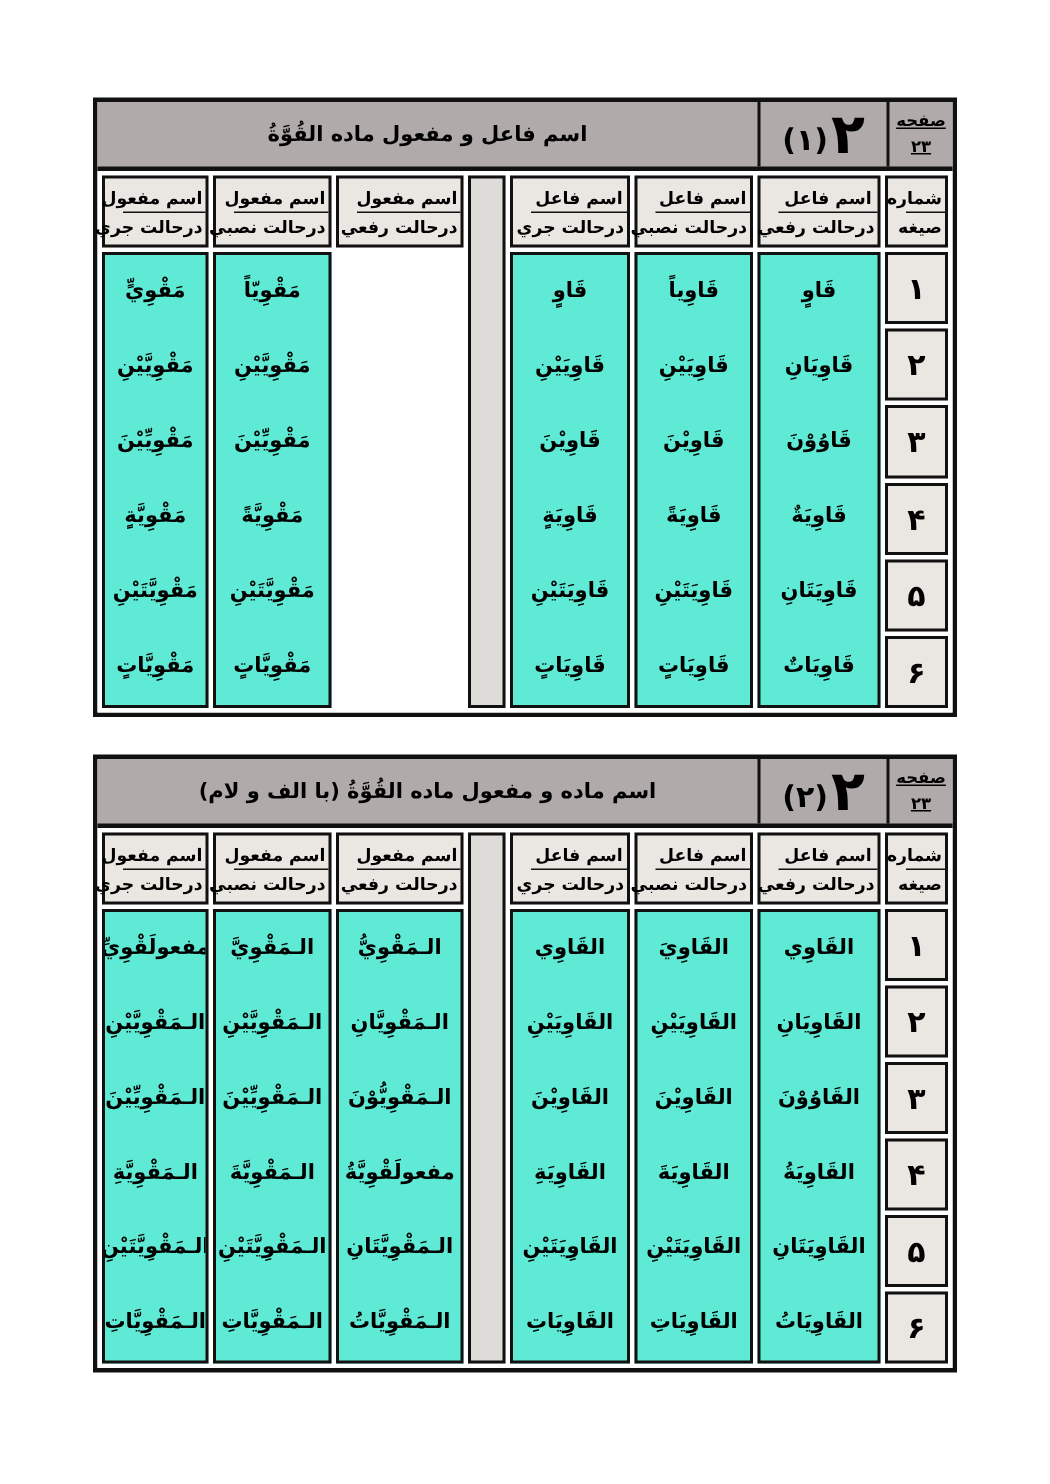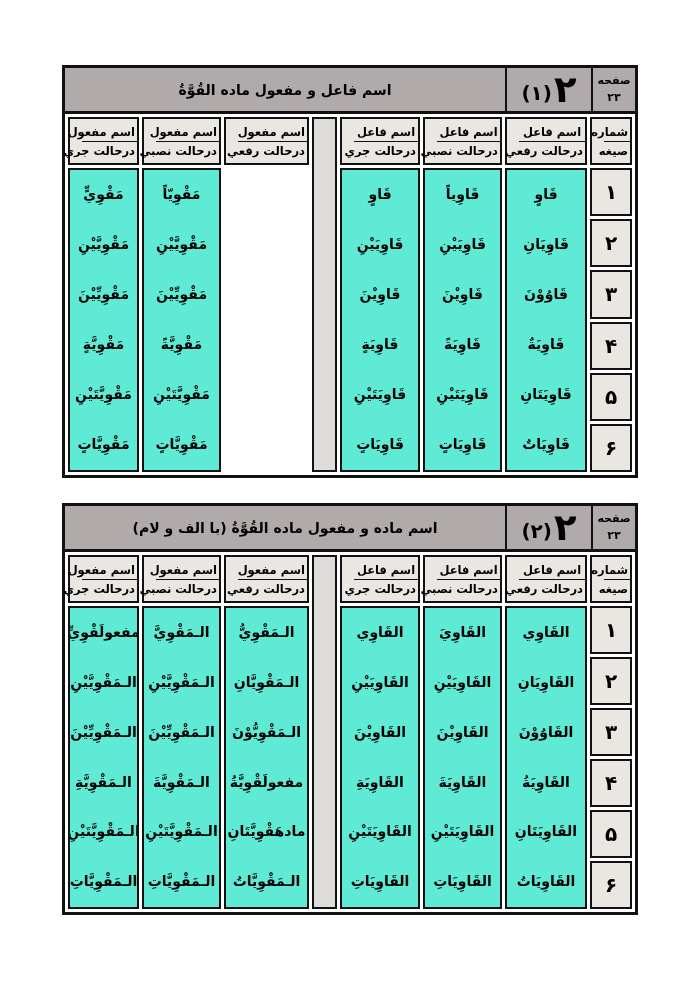"صفحه" .page-cell { text-decoration: none -> underline }
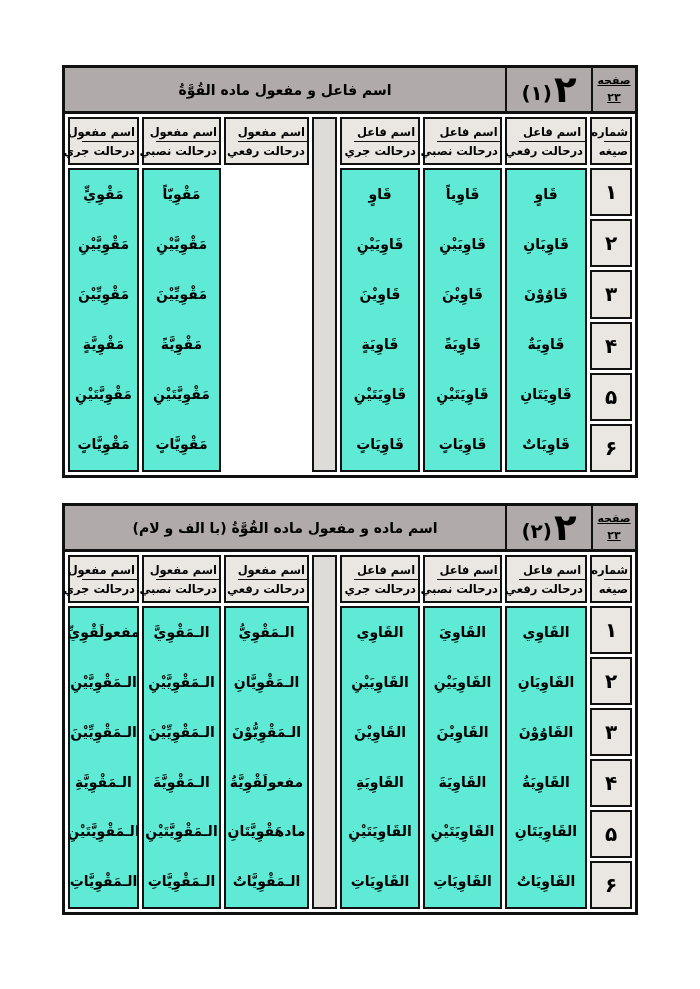"مادهَقْوِيَّتَانِ" div.word { text: مادهَقْوِيَّتَانِ -> الـمَقْوِيَّتَانِ }
